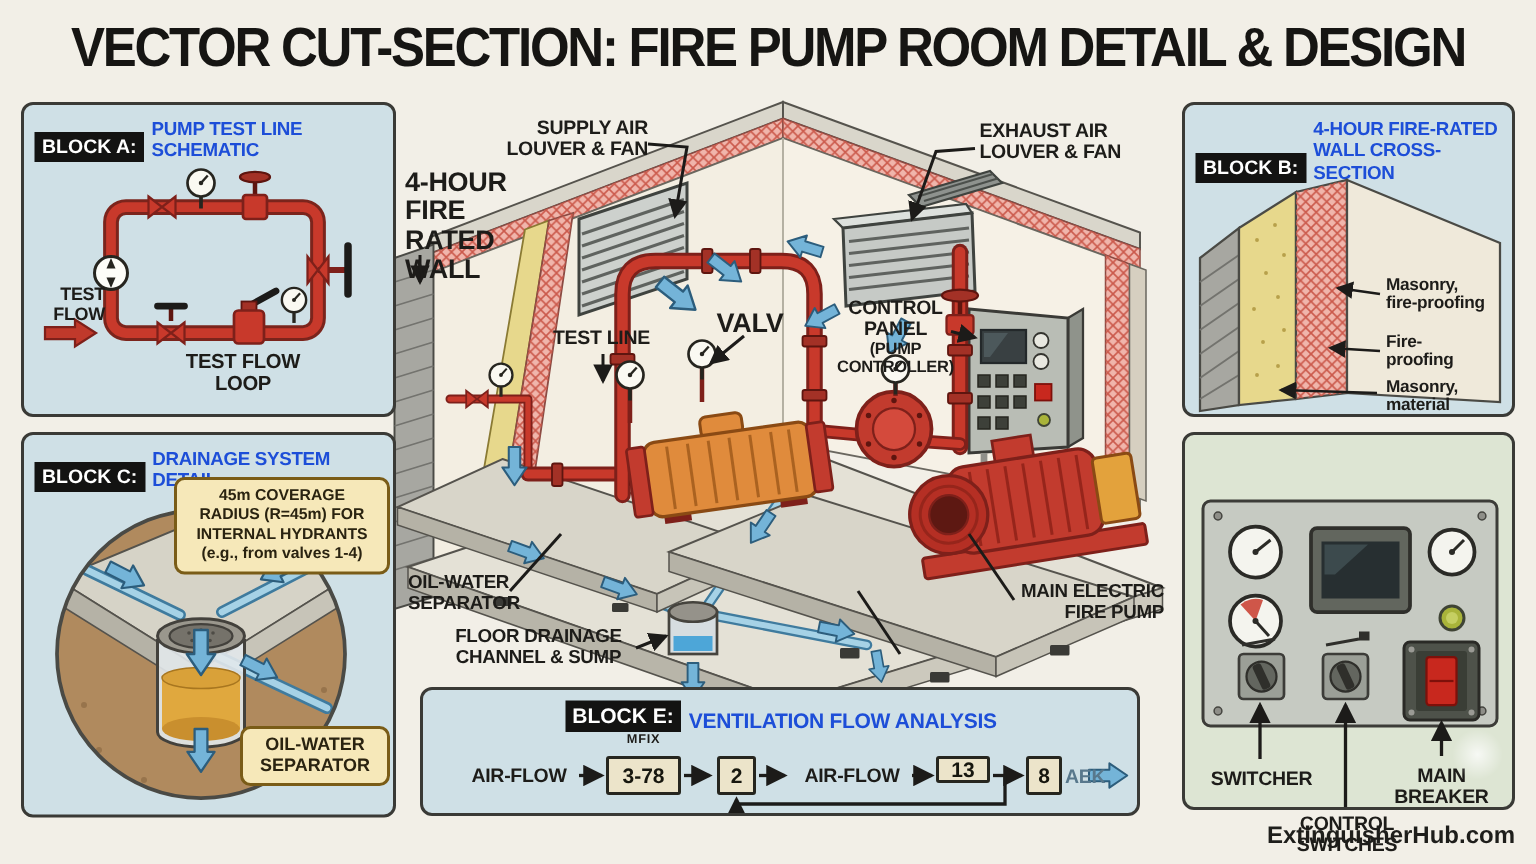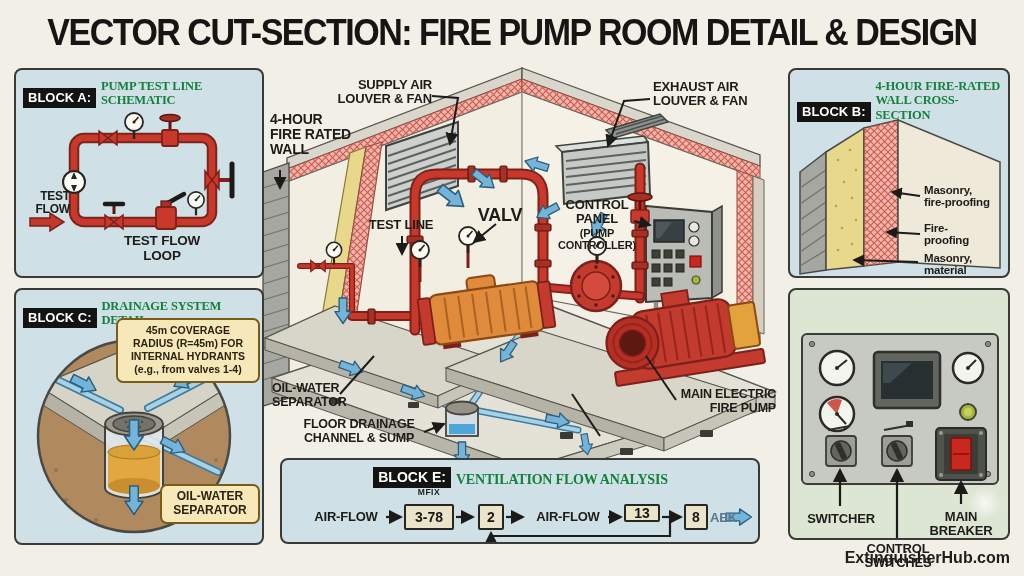"PUMP TEST LINE SCHEMATIC" .blk-title { color: #15803d -> #1d4ed8; font-family: Liberation Serif, serif -> none }
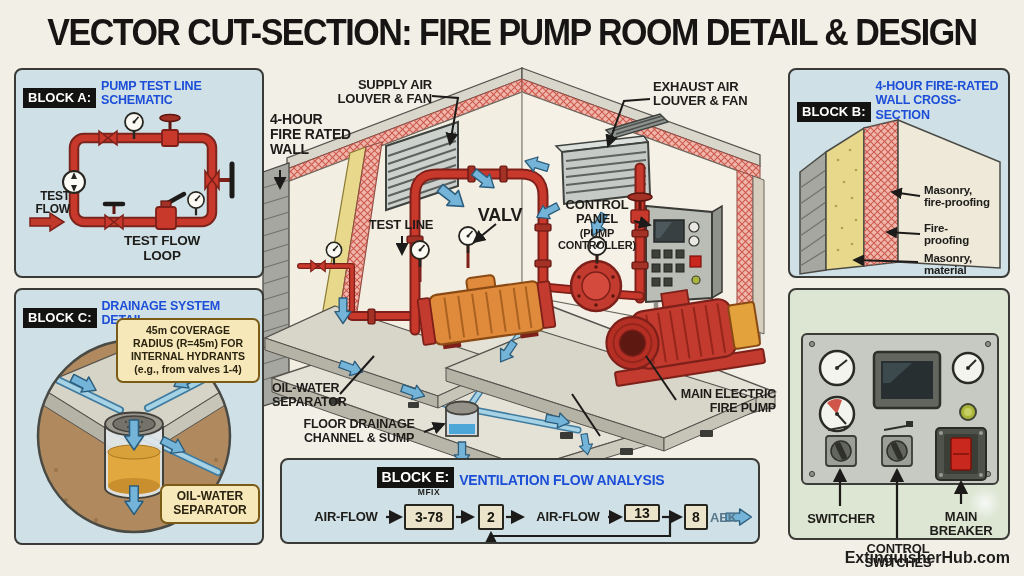"4-HOUR" div.lbl { font-size: 14px -> 18px }
